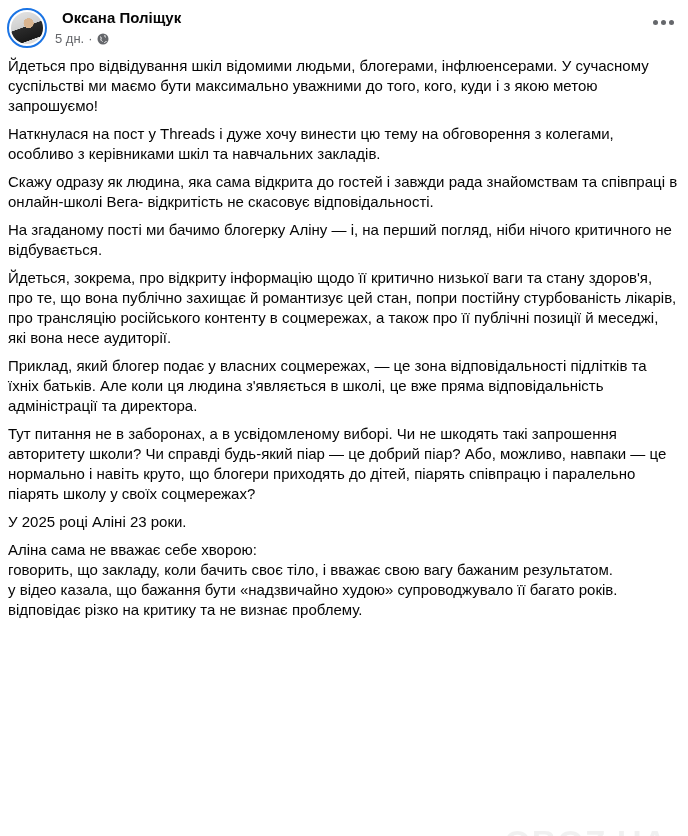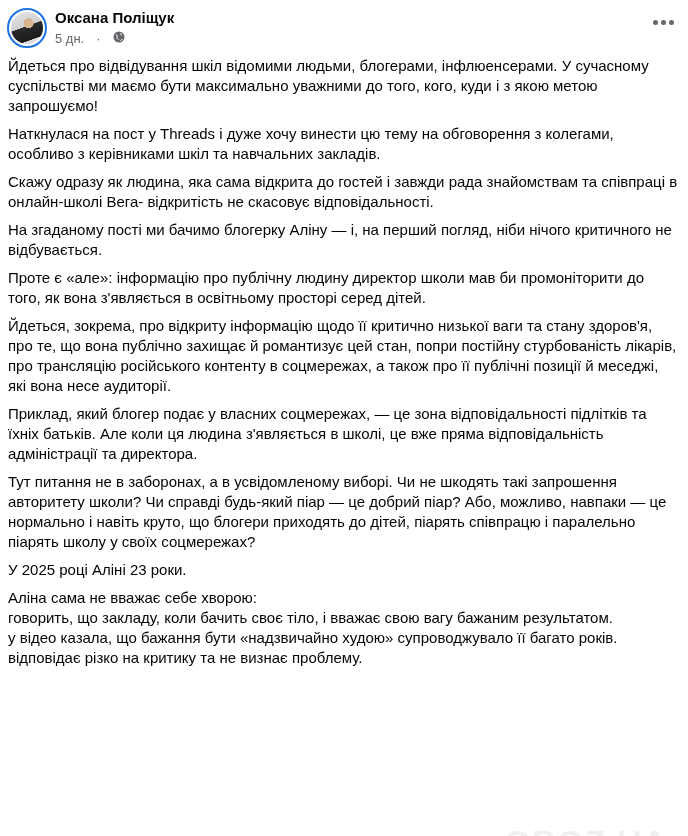"Оксана Поліщук" .author { left: 55px -> 62px }
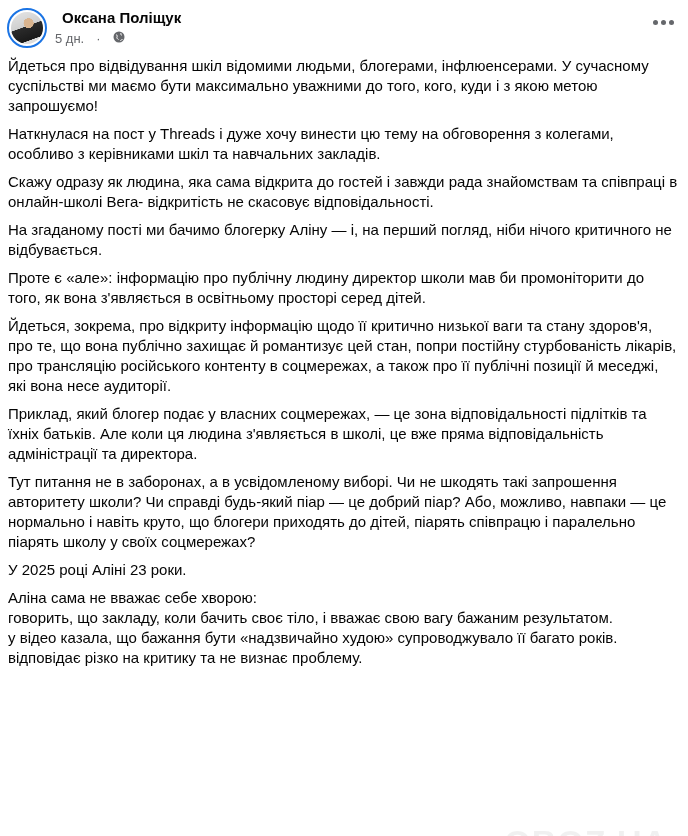"5 дн." .meta { align-items: flex-start -> center; gap: 12px -> 4px }
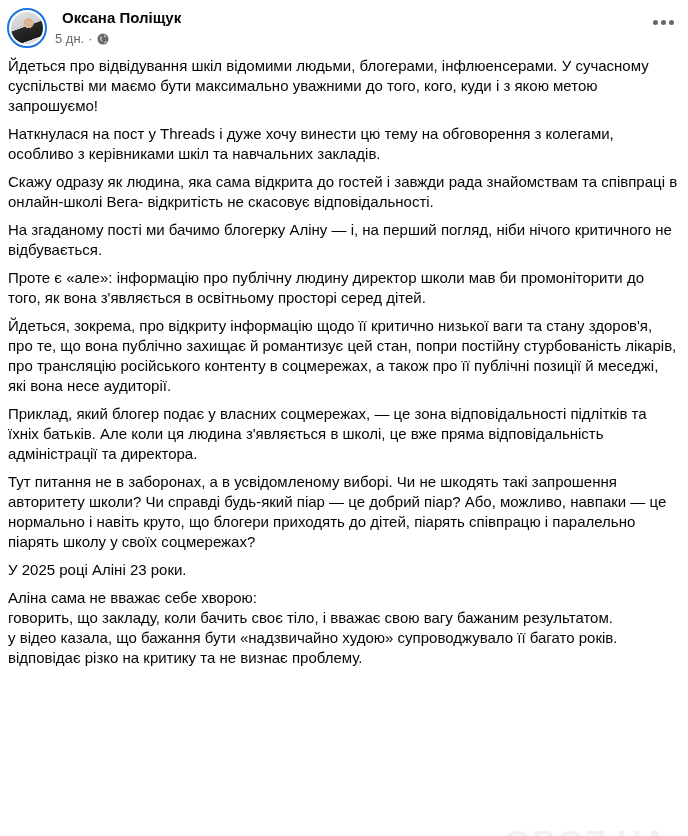"Проте є «але»: інформацію про" p { html: <p>Проте є «але»: інформацію про публічну людину директор школи мав би промоніторити до того, як вона з'являється в освітньому просторі серед дітей.</p> -> none }
